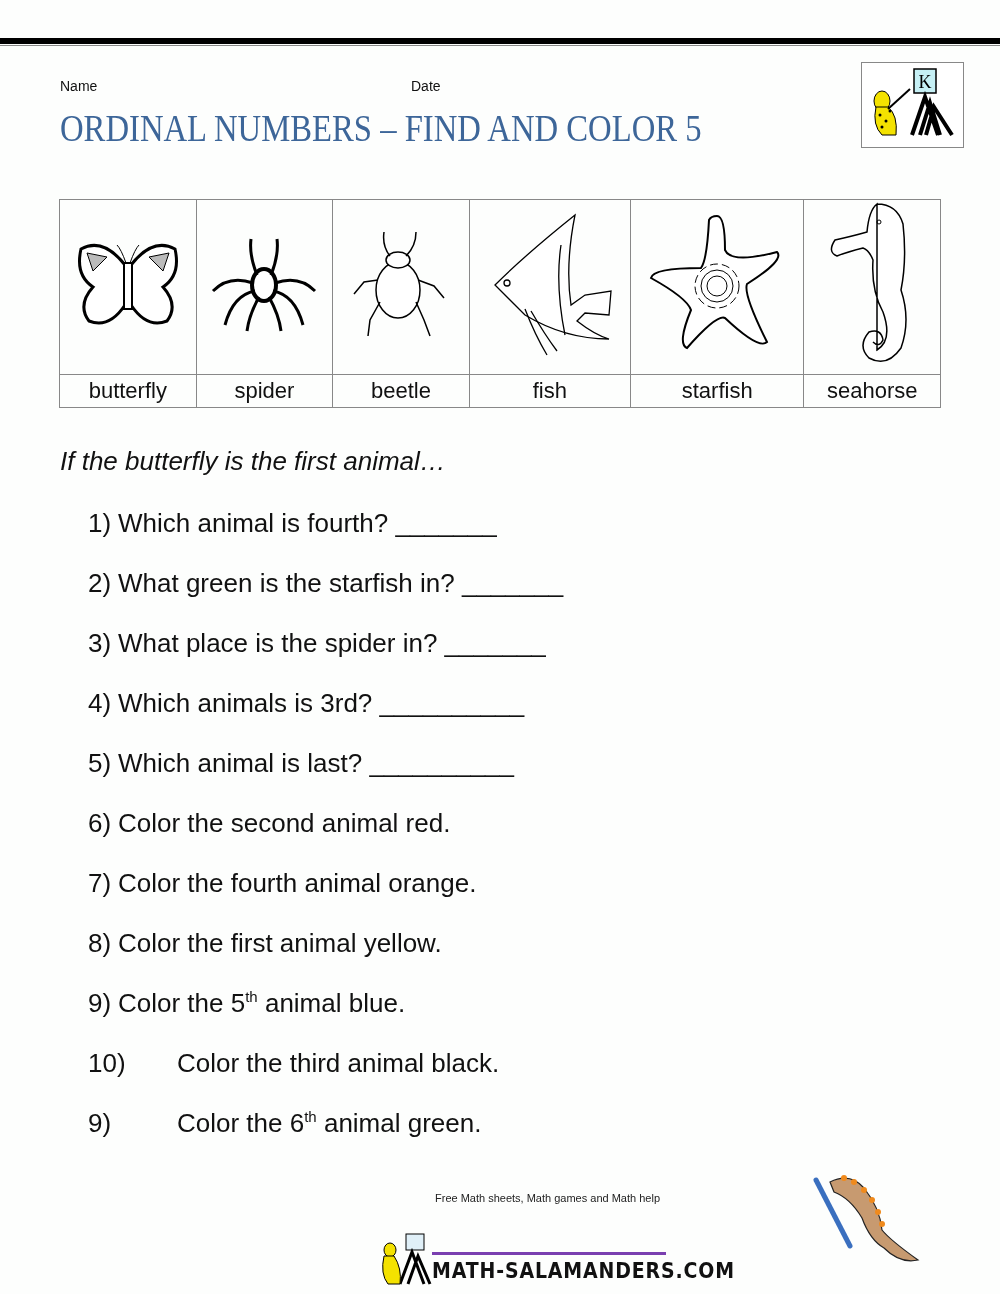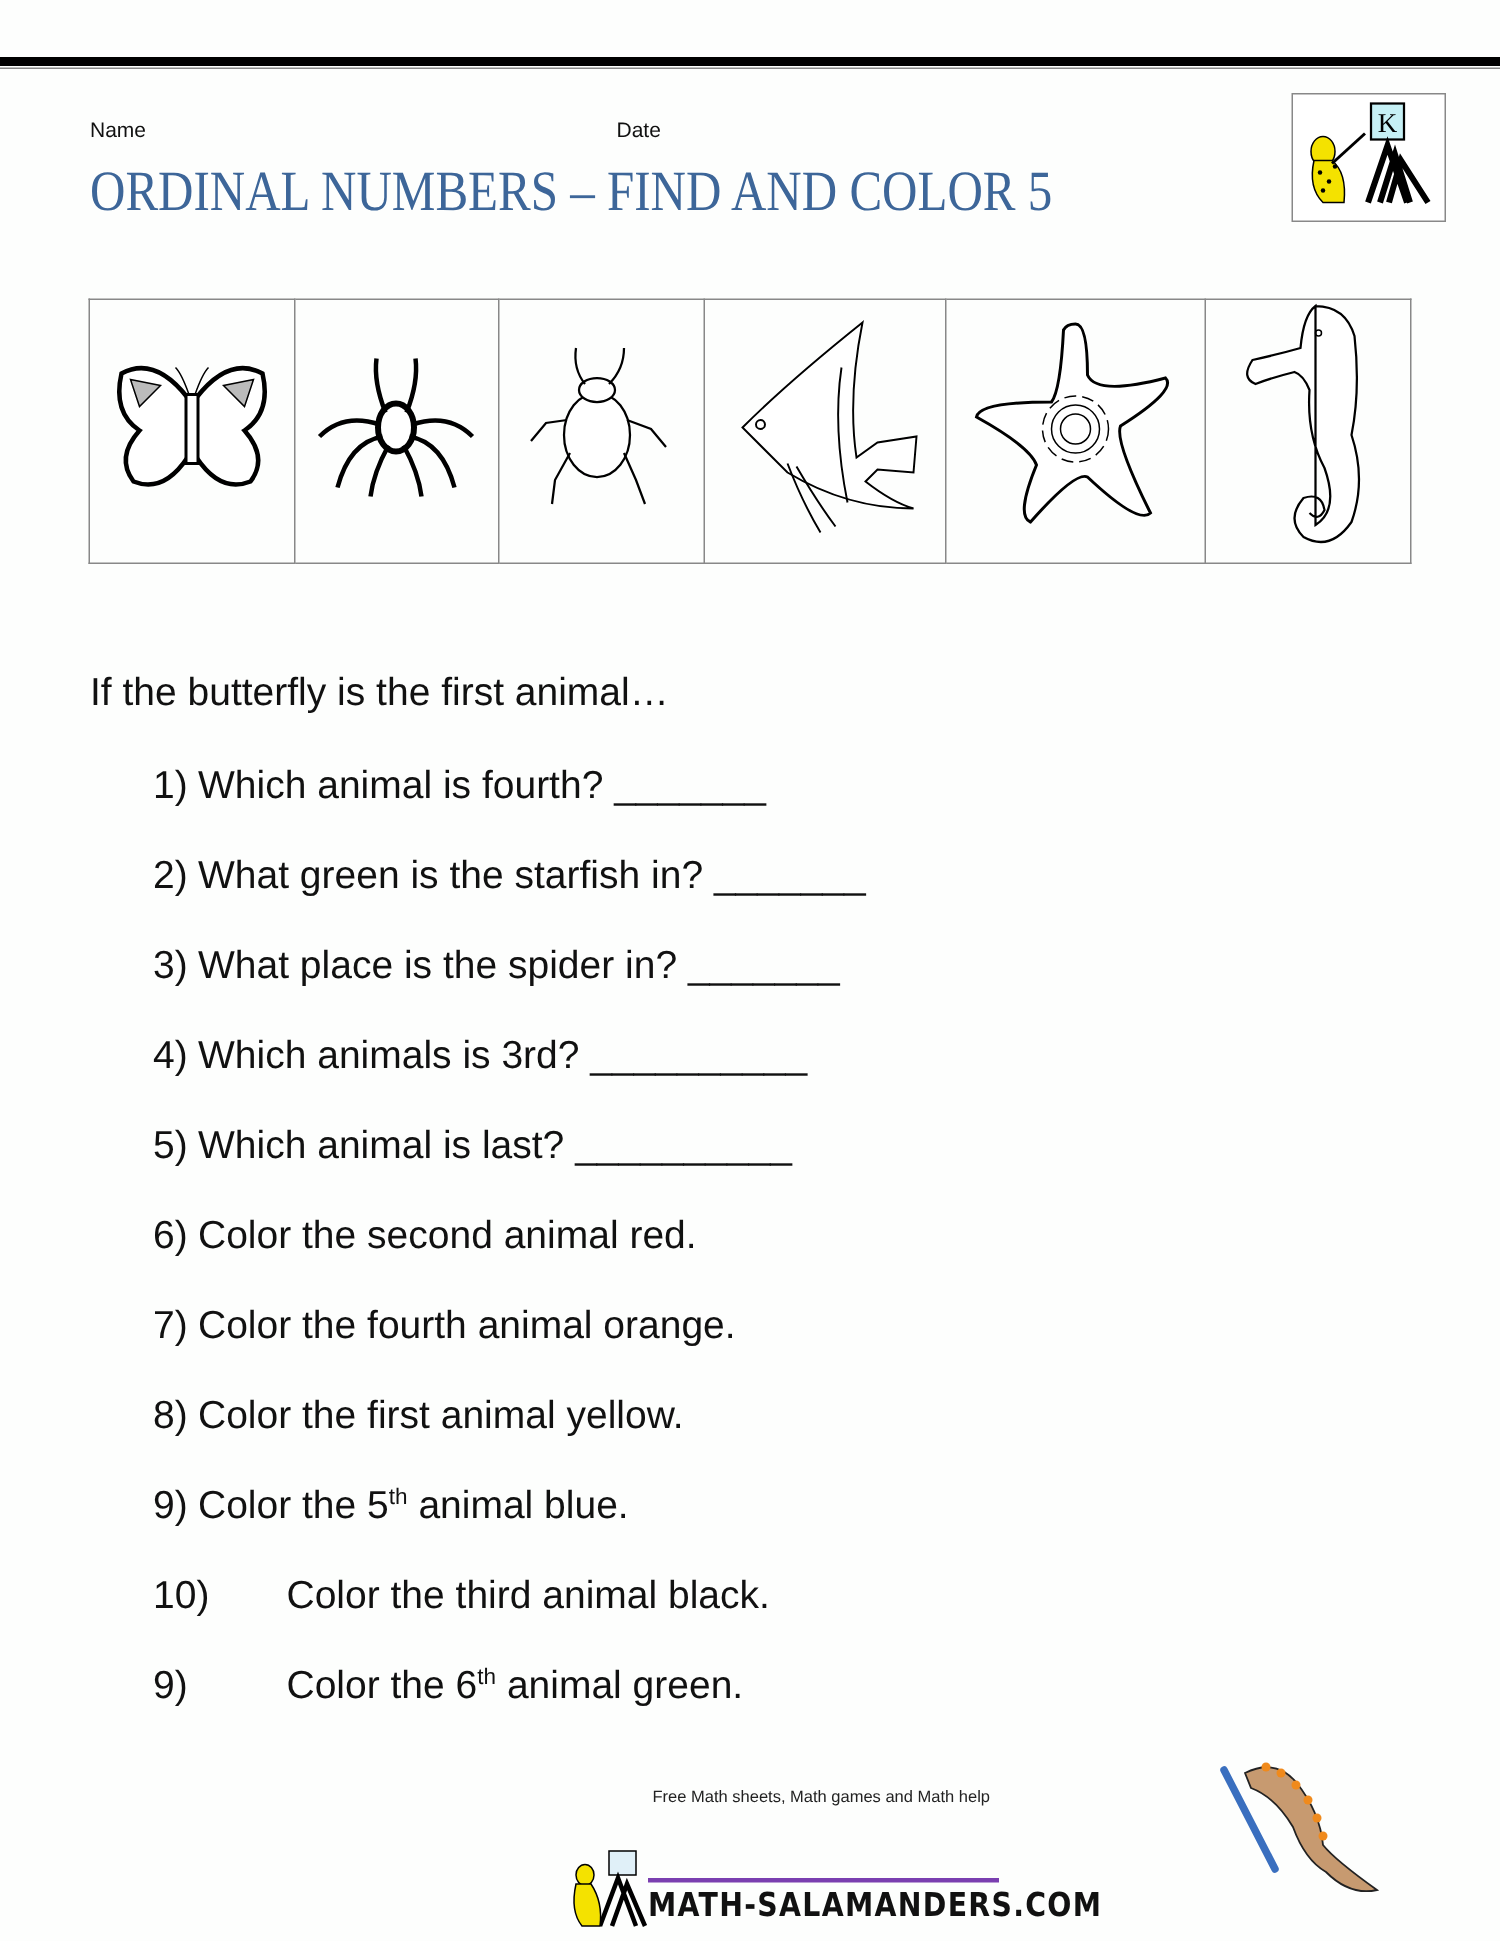"butterfly" tr { html: none -> <tr> <td>butterfly</td> <td>spider</td> <td>beetle</td> <td>fish</td> <td>starfish</td> <td>seahorse</td> </tr> }
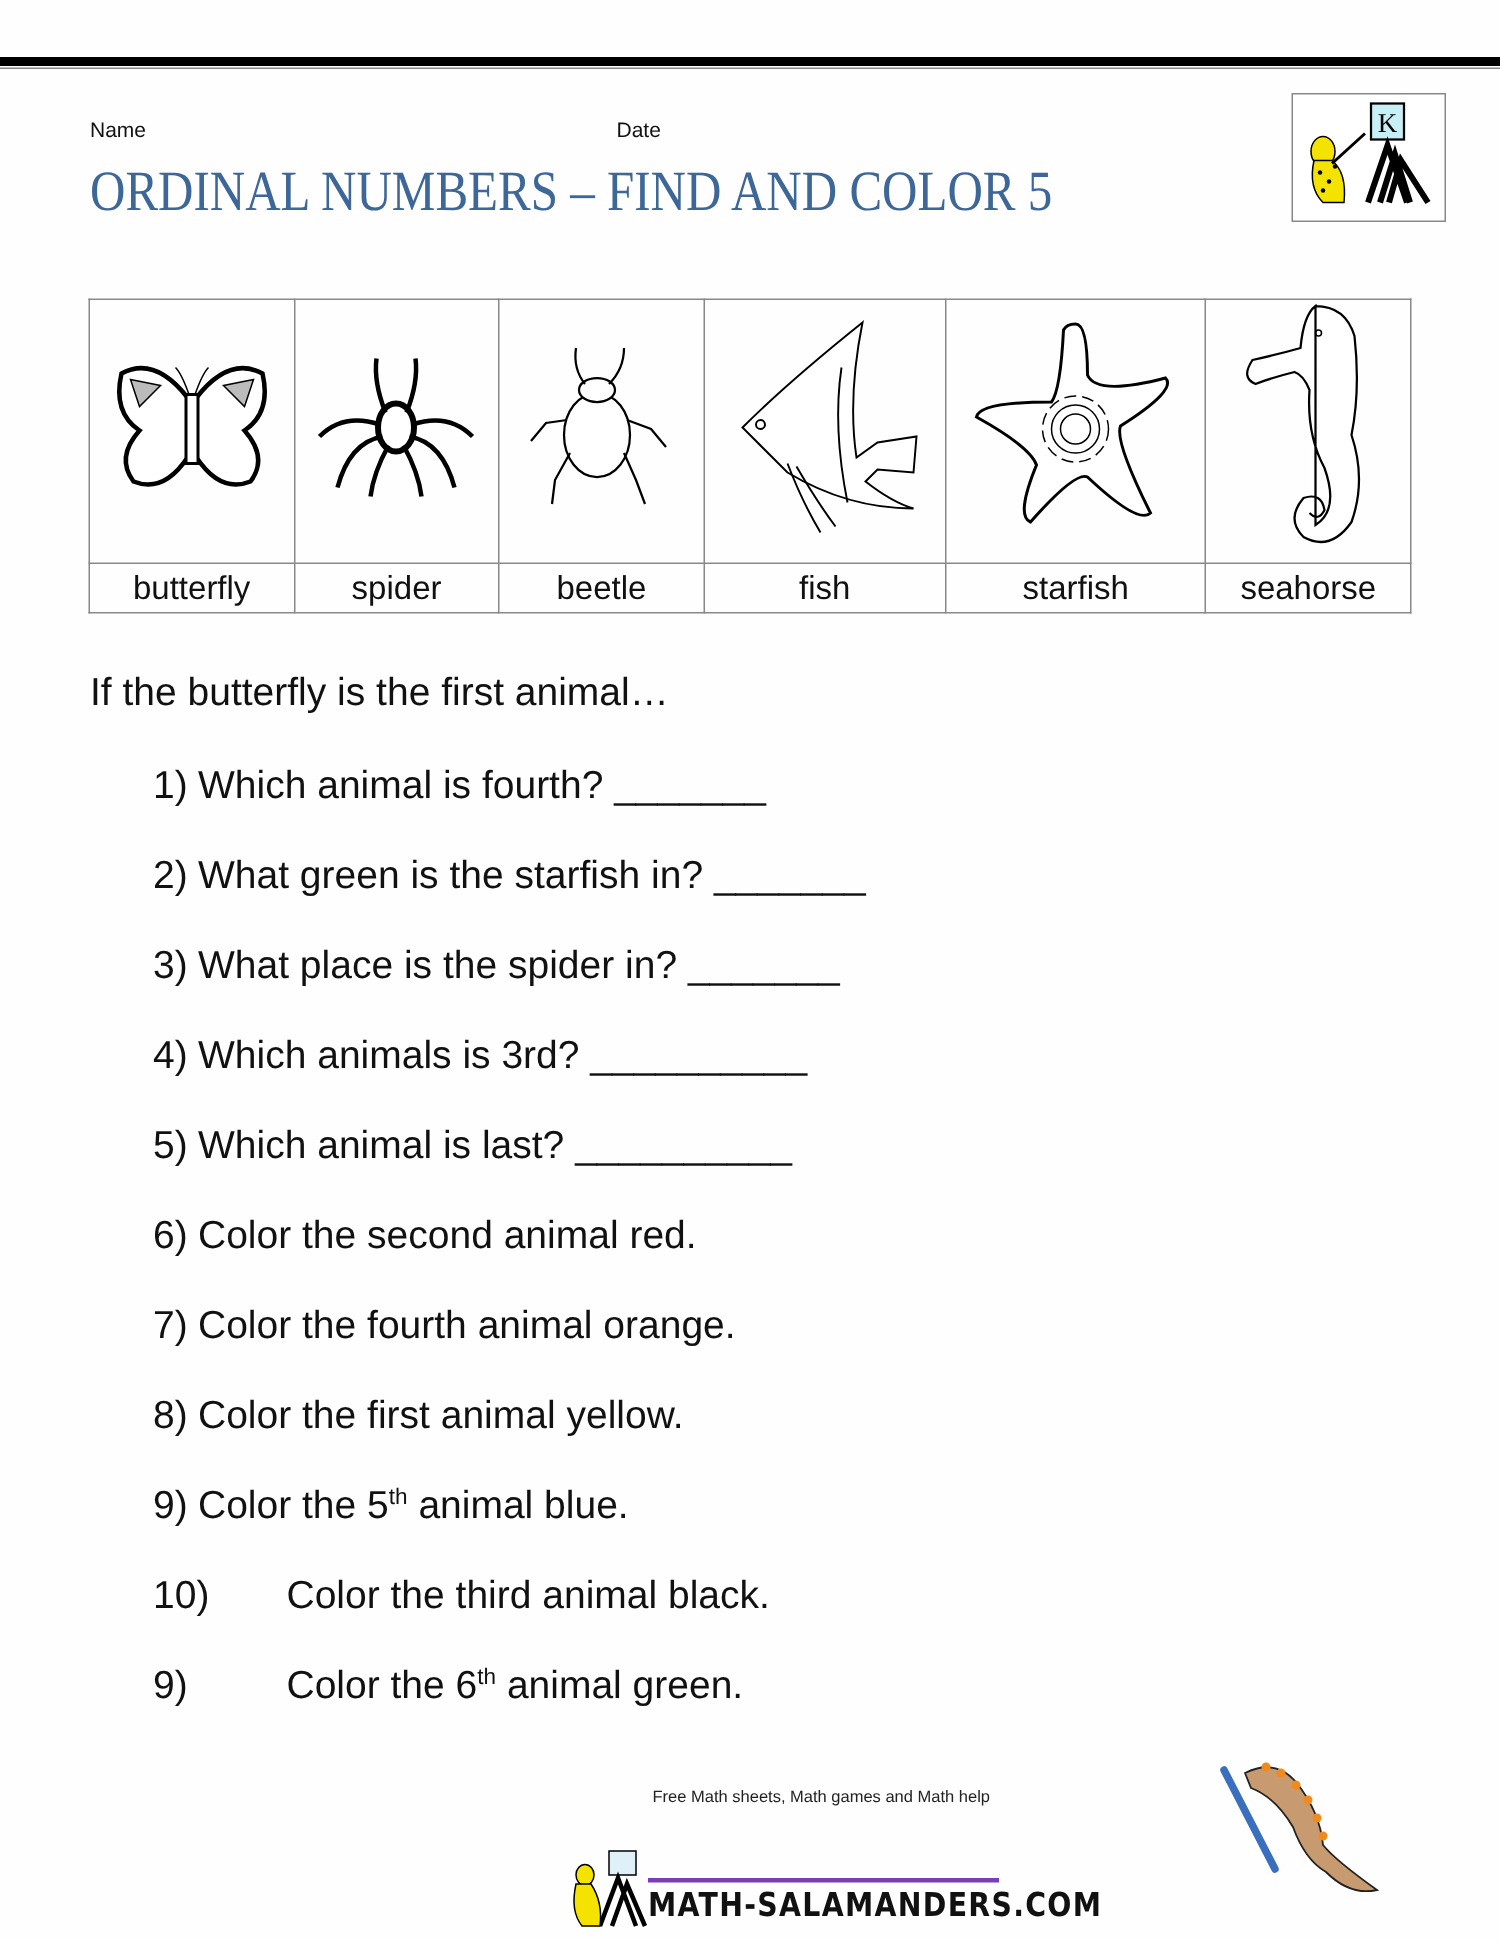"If the butterfly is the" .intro { font-style: none -> italic }
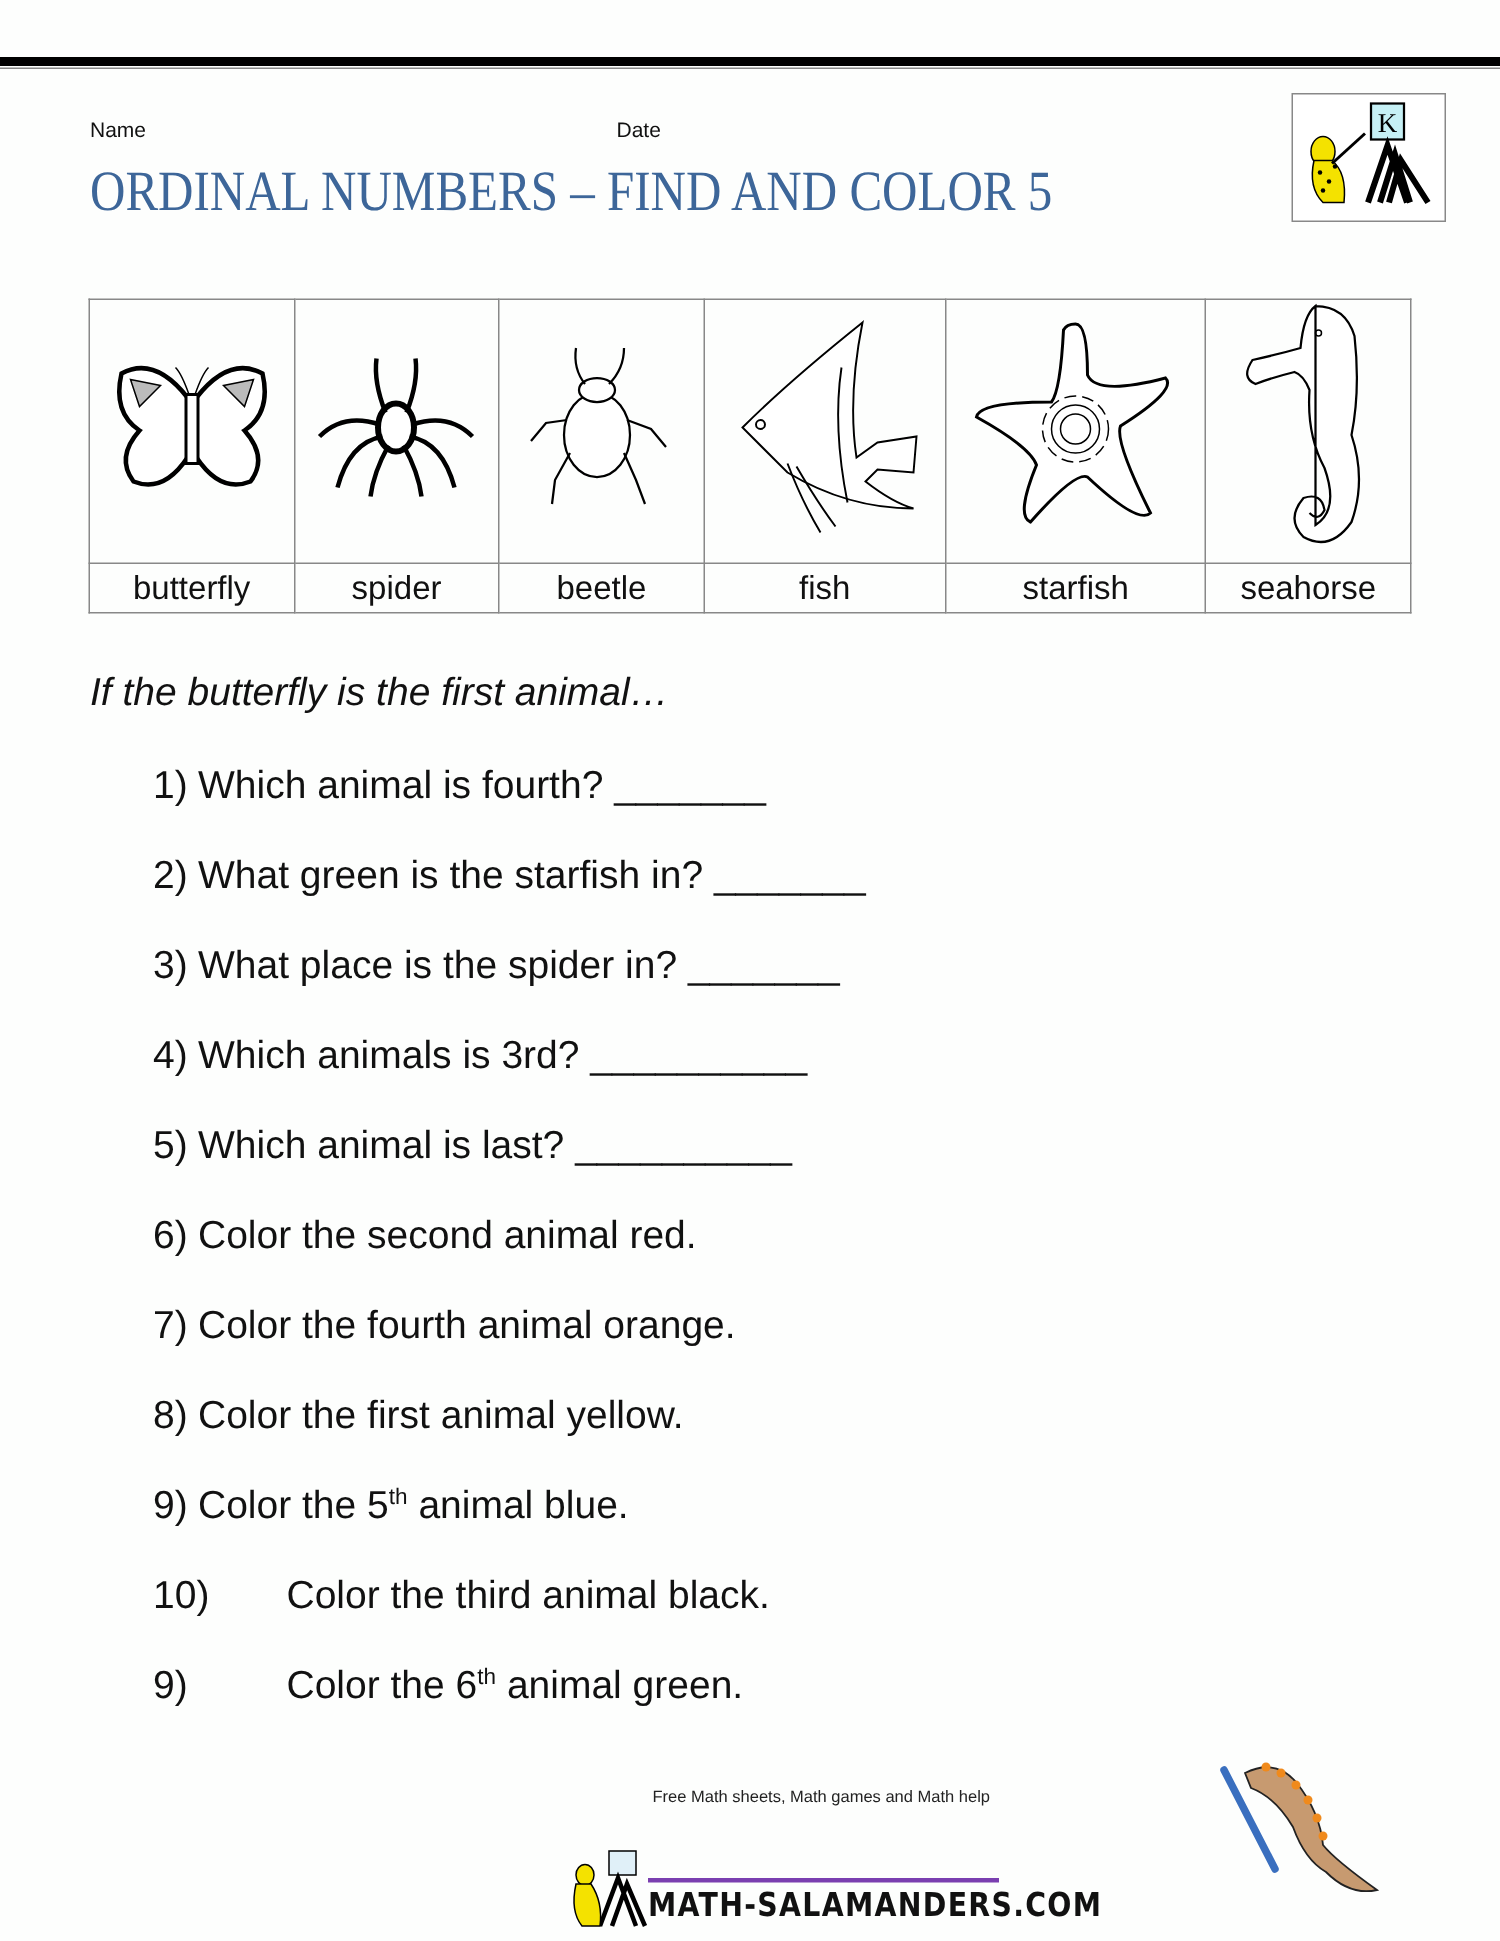"1) Which animal is fourth?" .q { left: 102px -> 88px }
